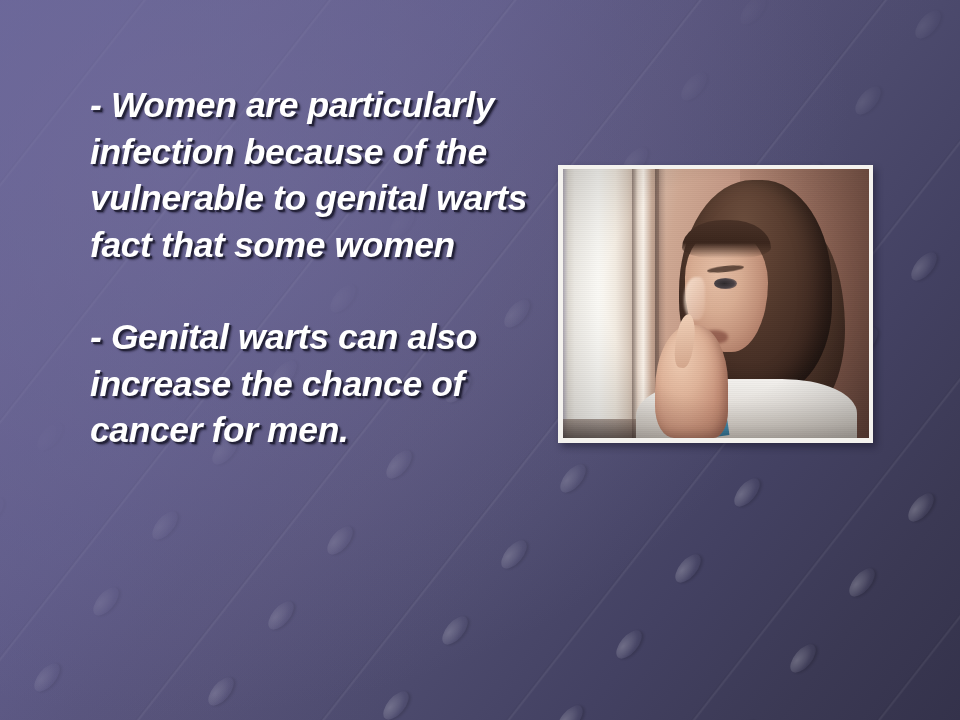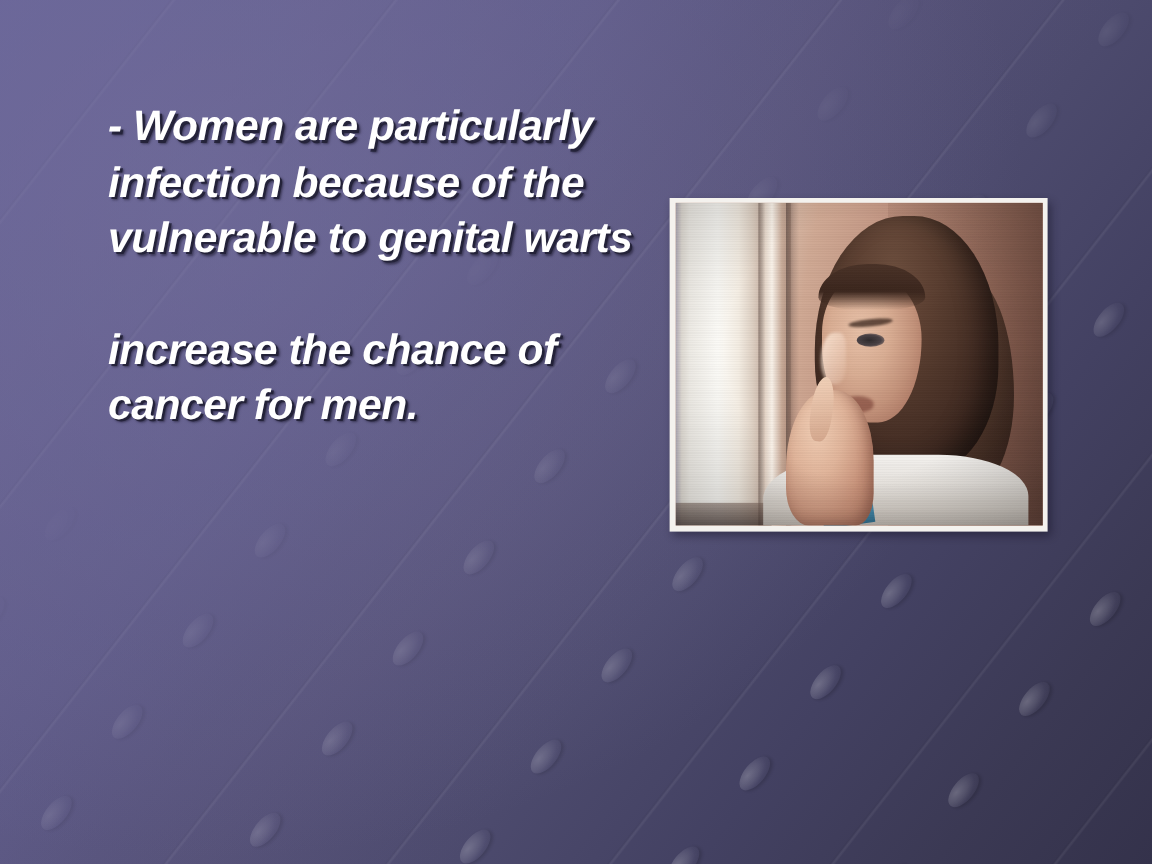"fact that some women" span.line { html: none -> <span>fact that some women</span> }
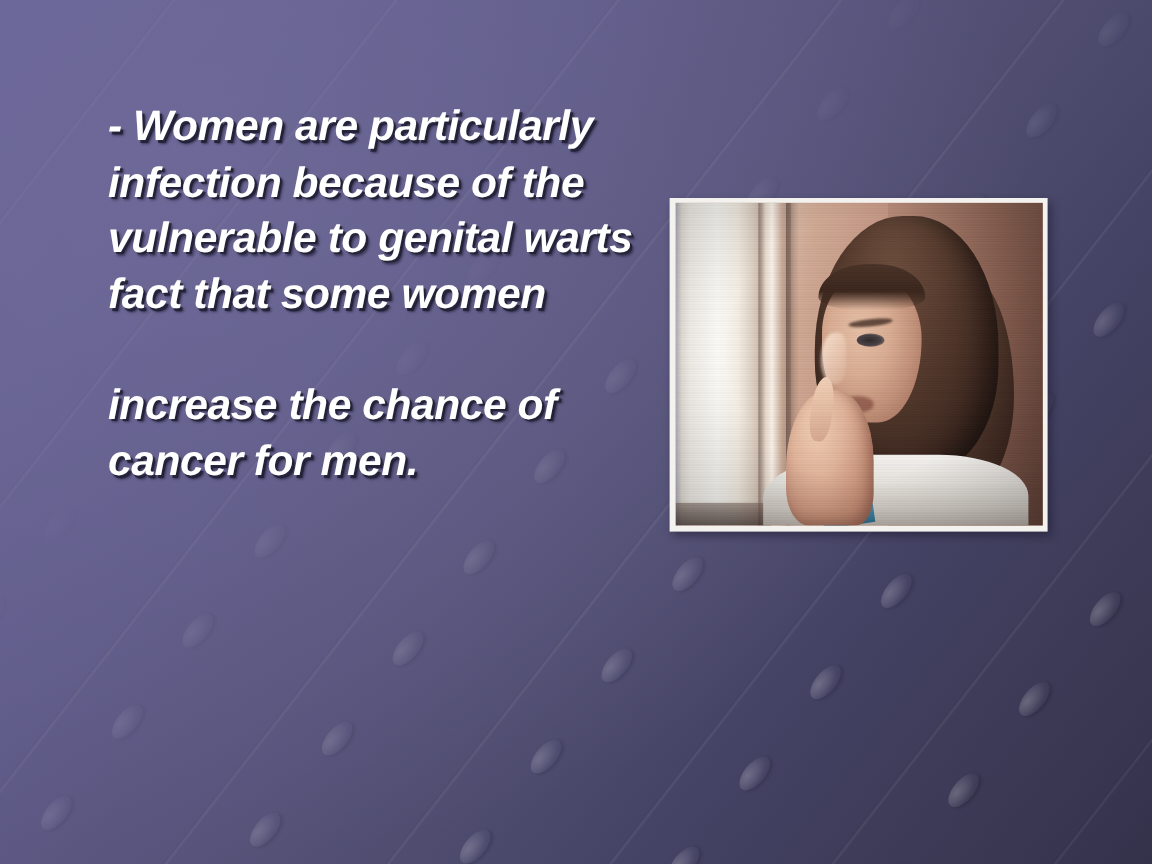"- Genital warts can also" span.line { html: none -> <span>- Genital warts can also</span> }
